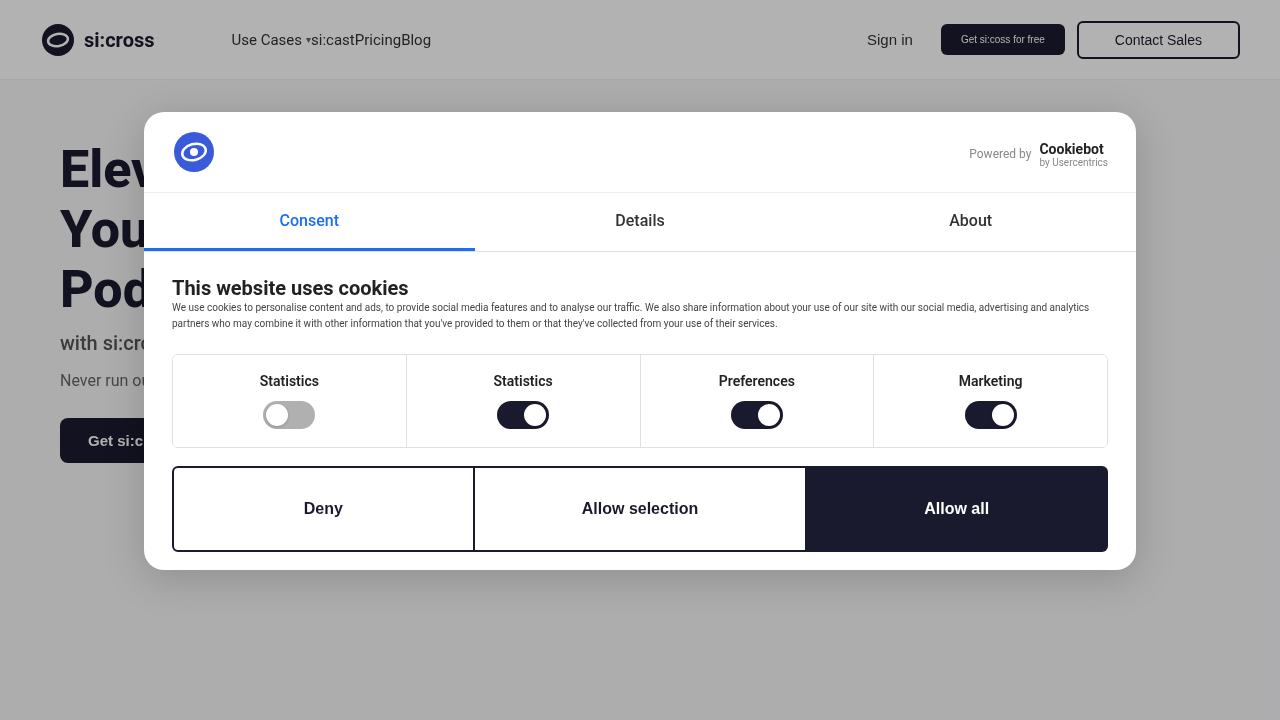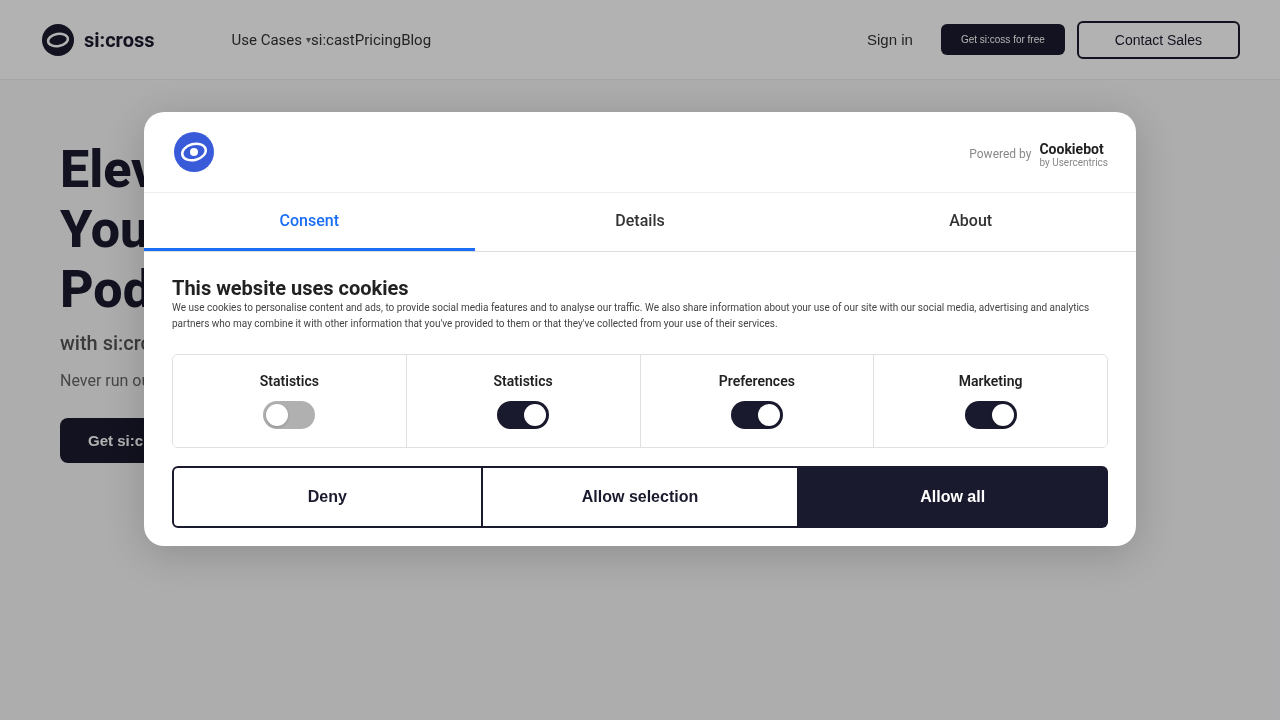"Allow selection" .btn-allow-selection { padding: 20px -> 32px }
